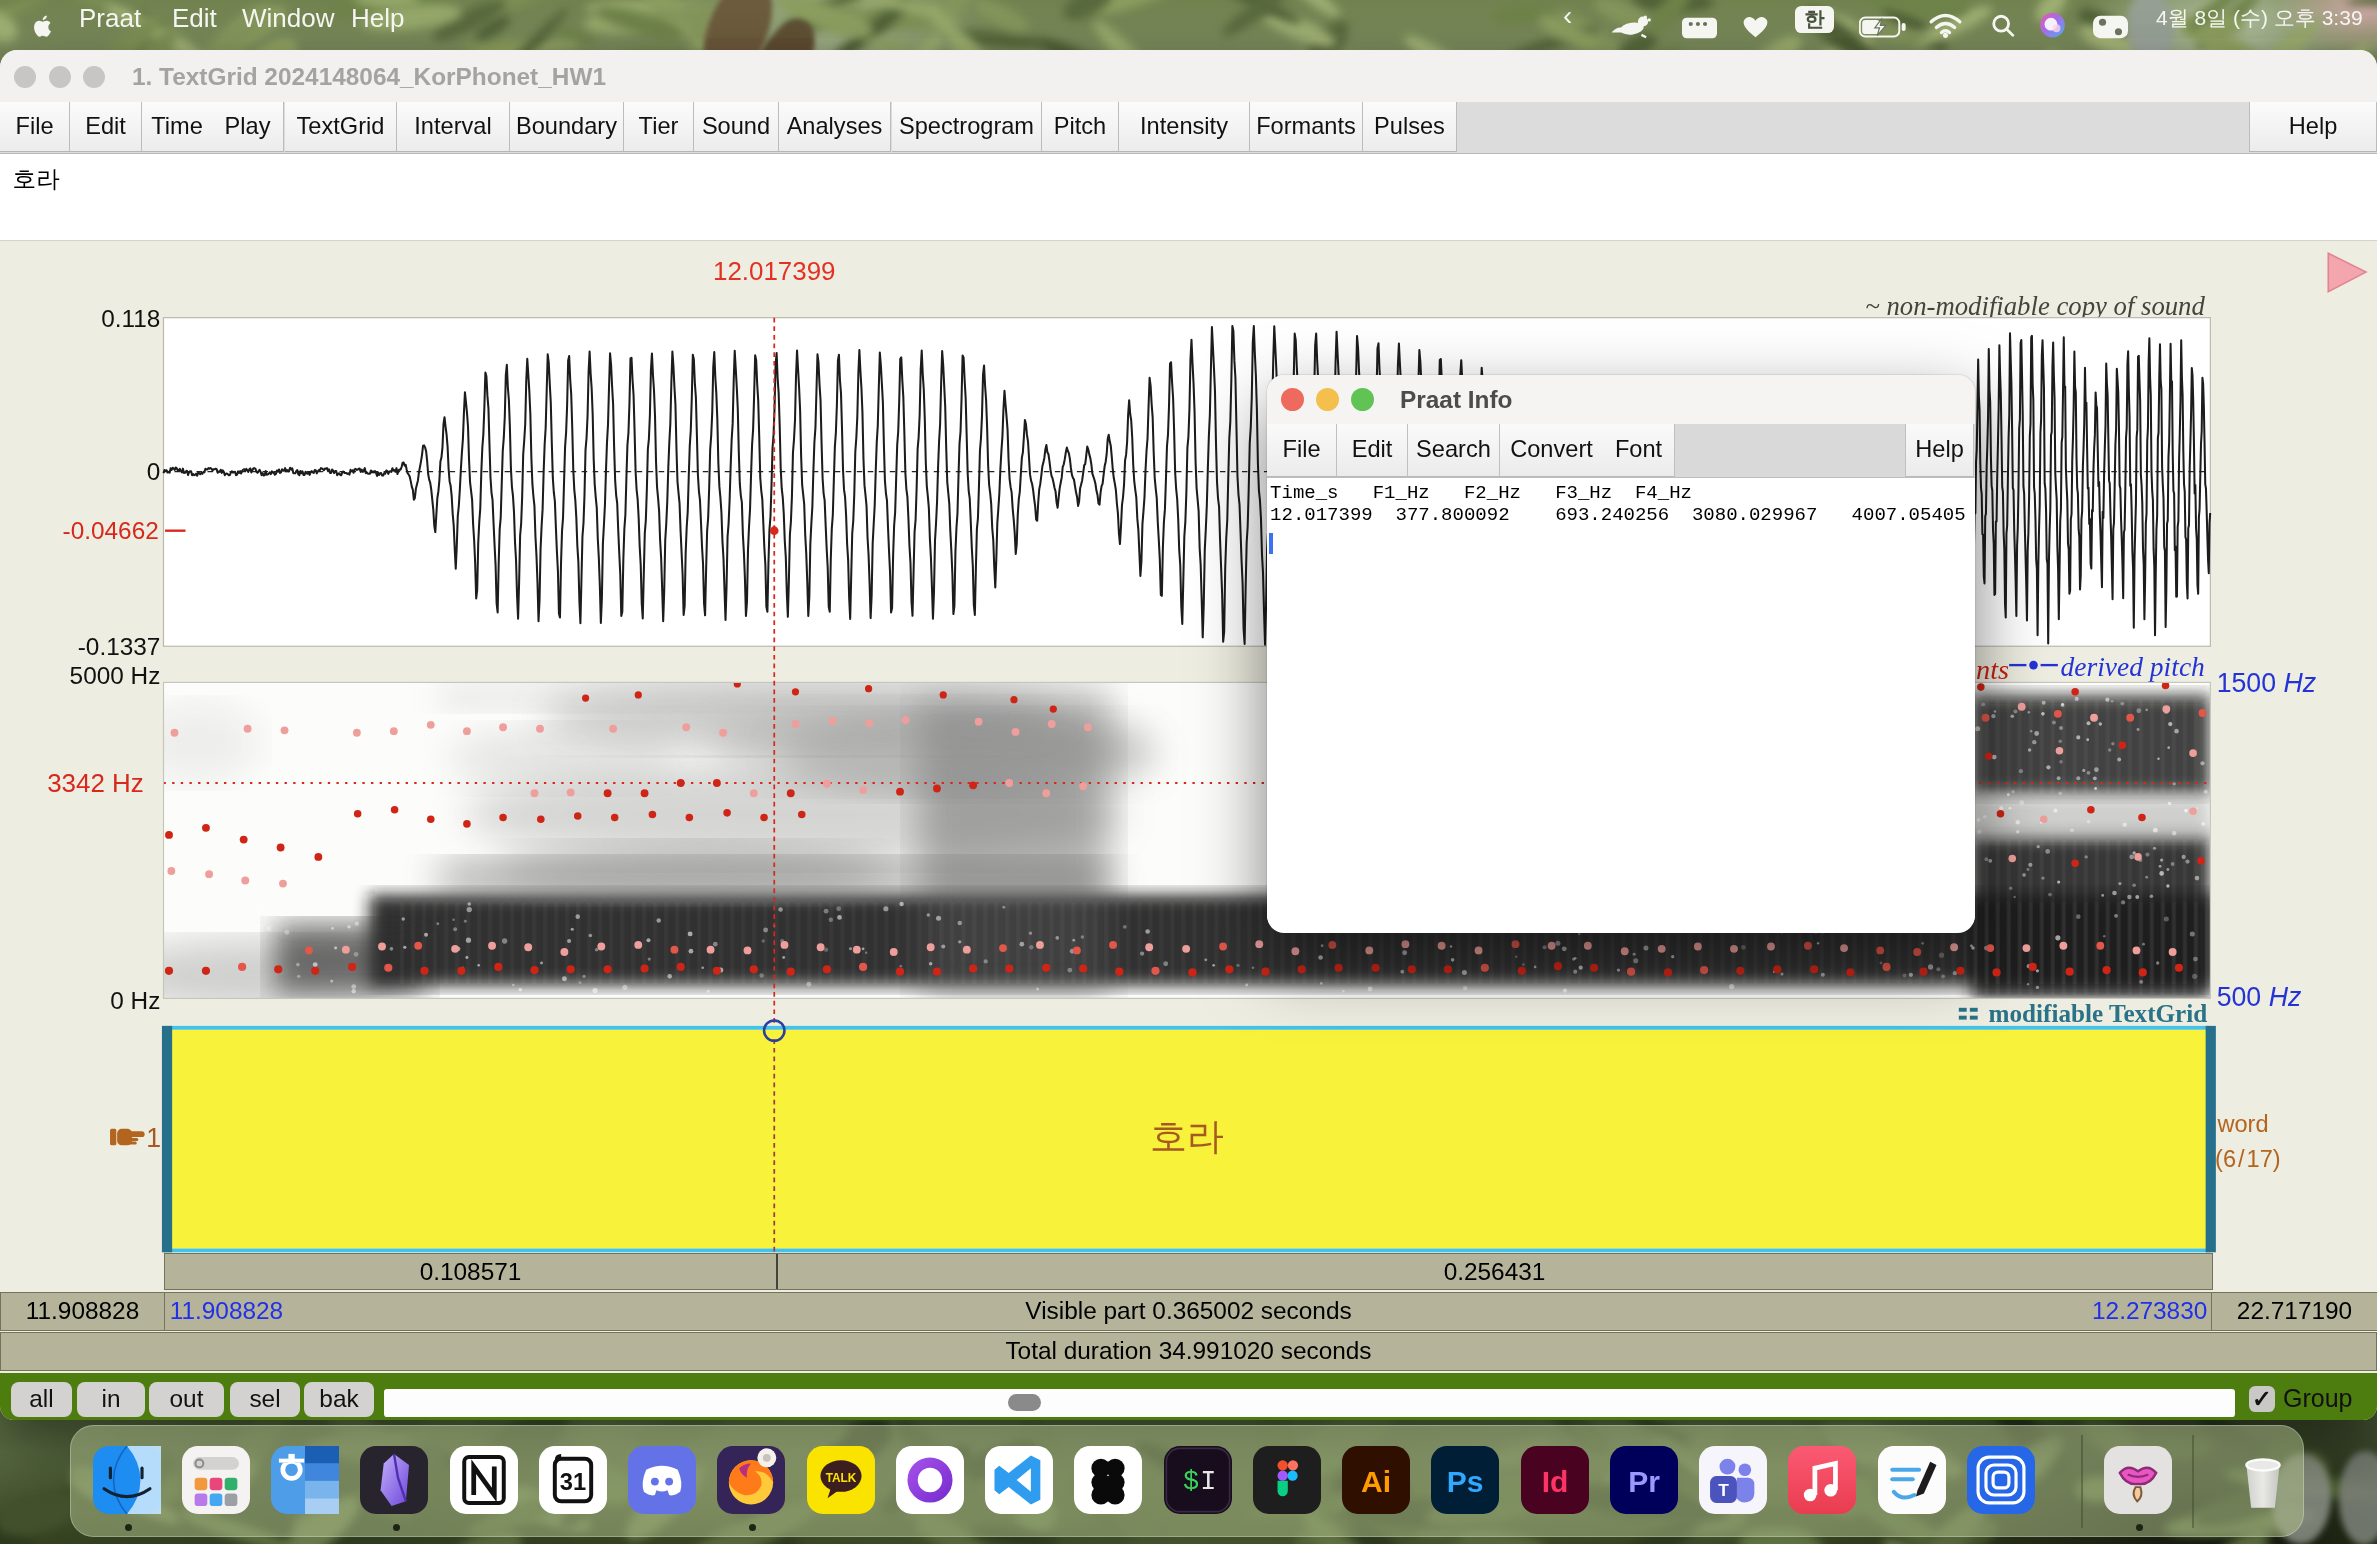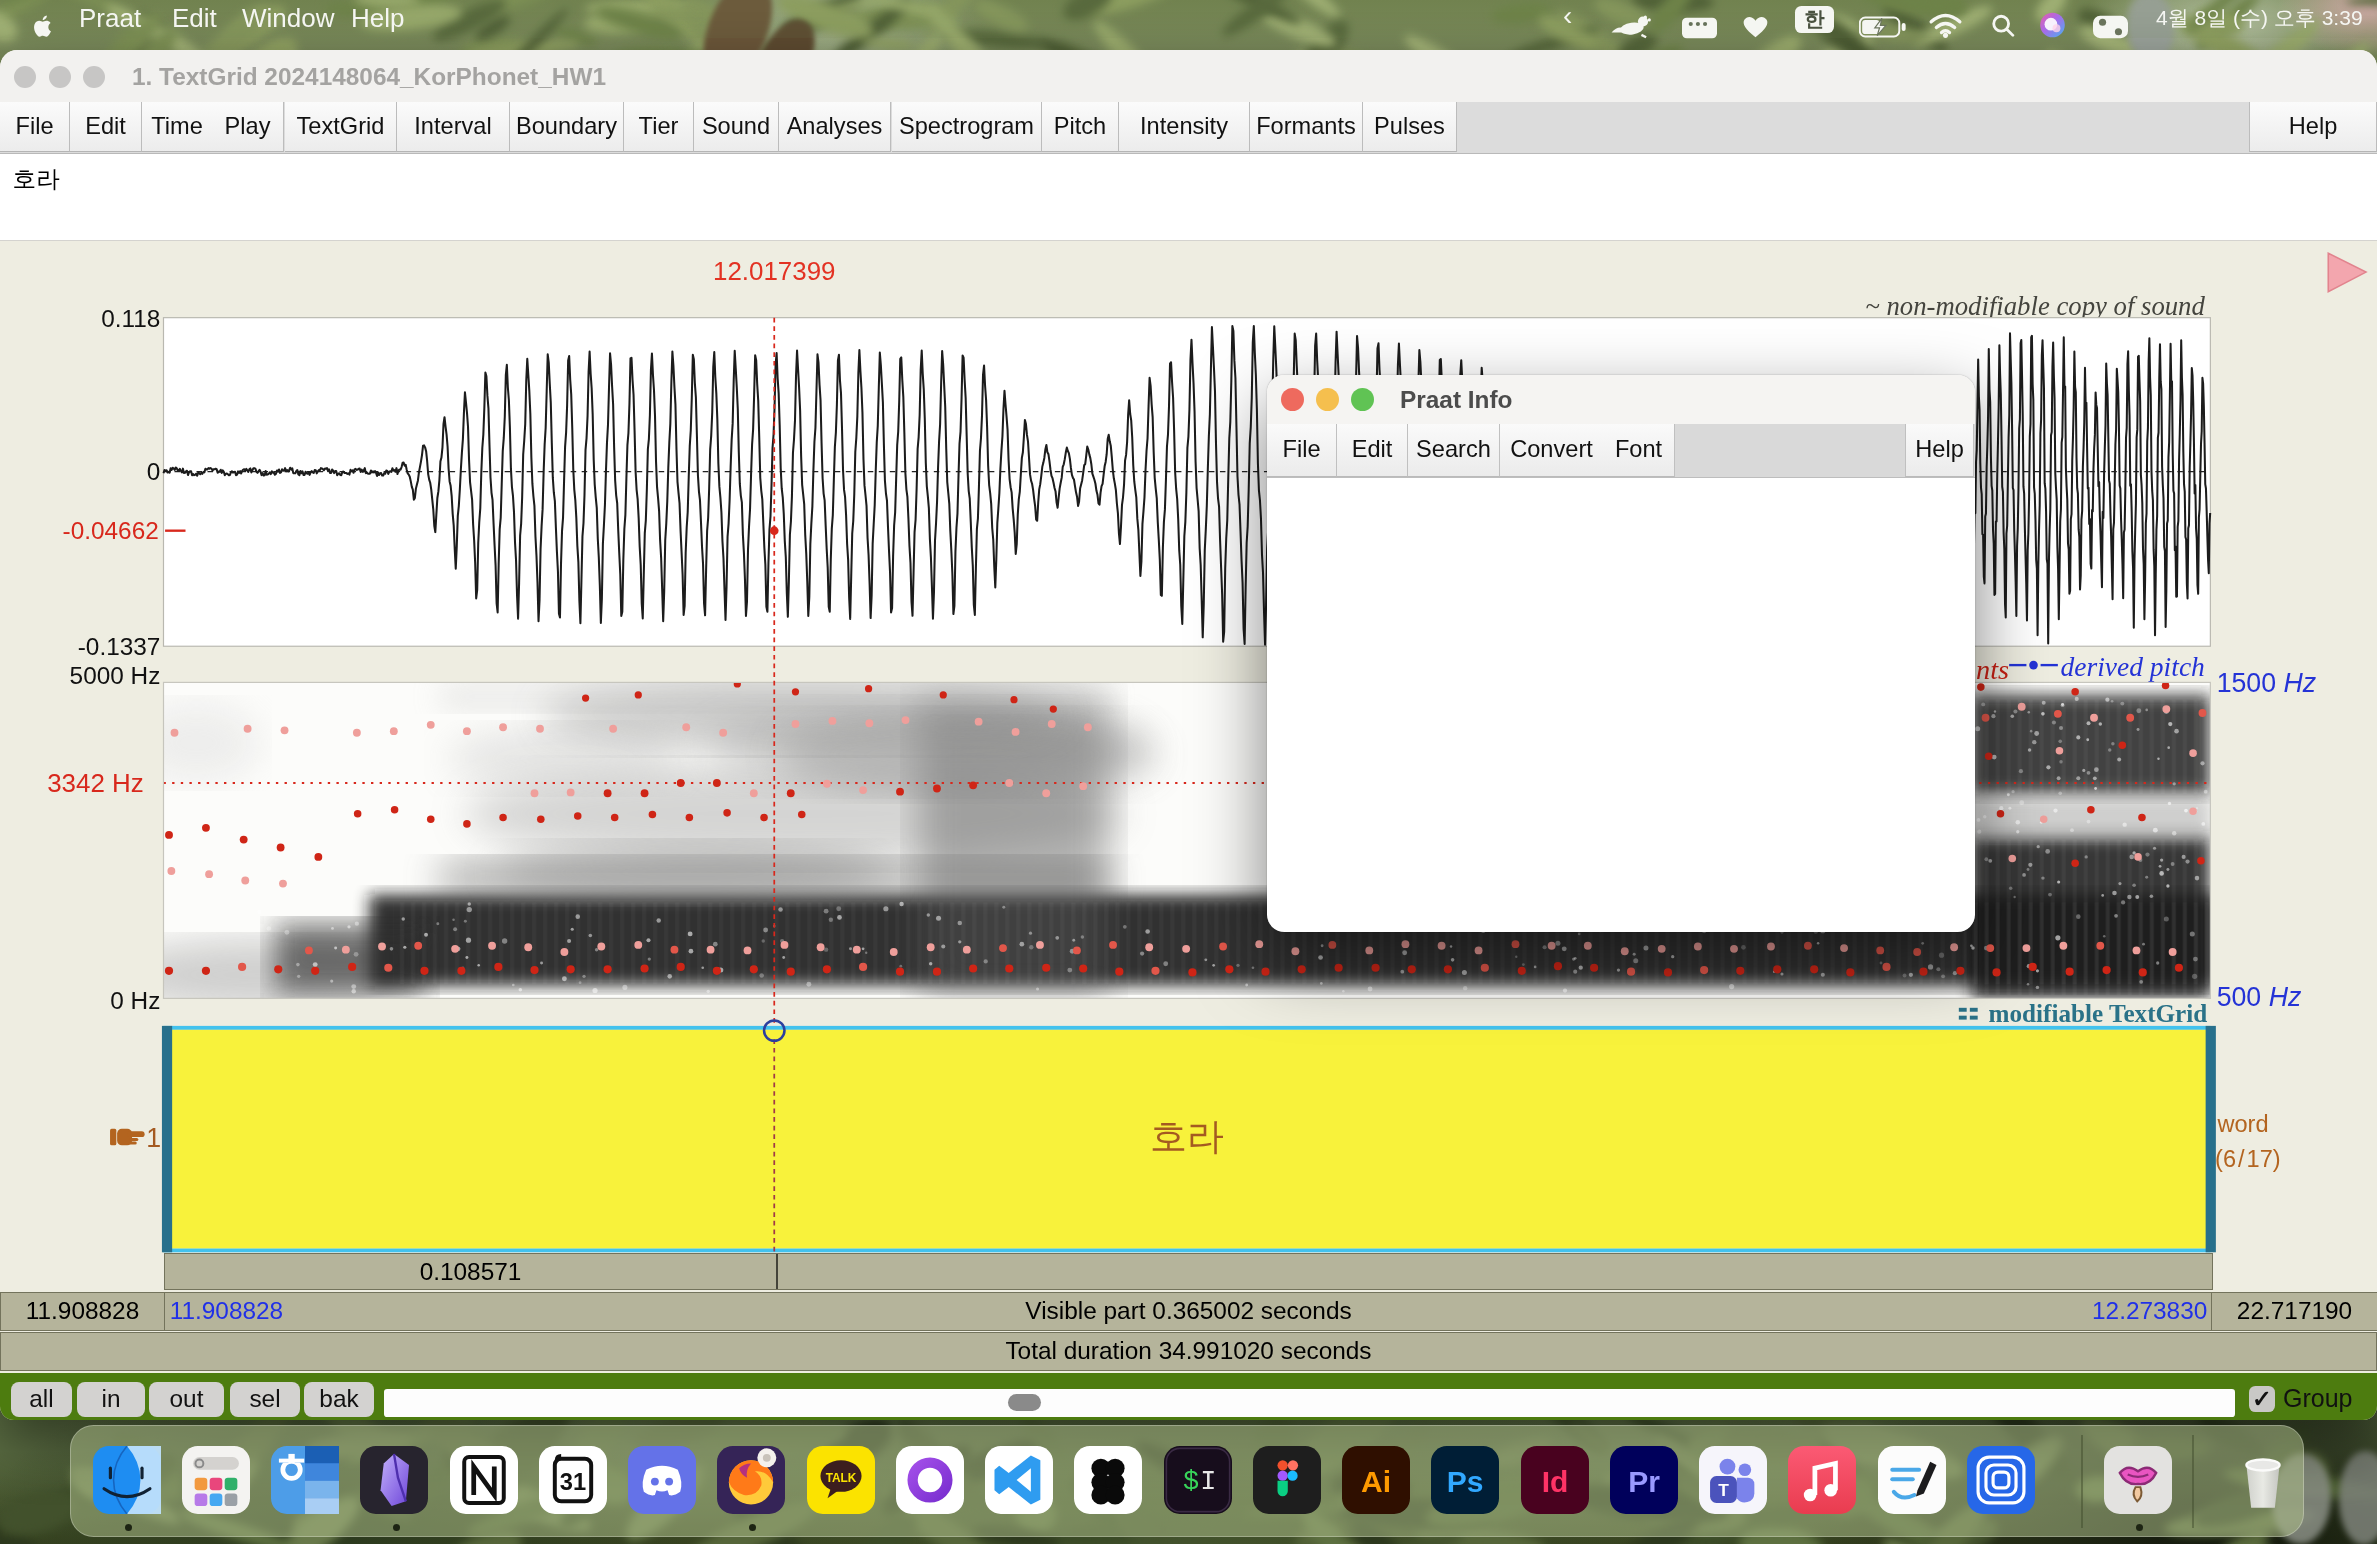"Time_s F1_Hz F2_Hz F3_Hz F4_Hz" div { html: none -> <div>Time_s F1_Hz F2_Hz F3_Hz F4_Hz 12.017399 377.800092 693.240256 3080.029967 4007.05405<div></div></div> }
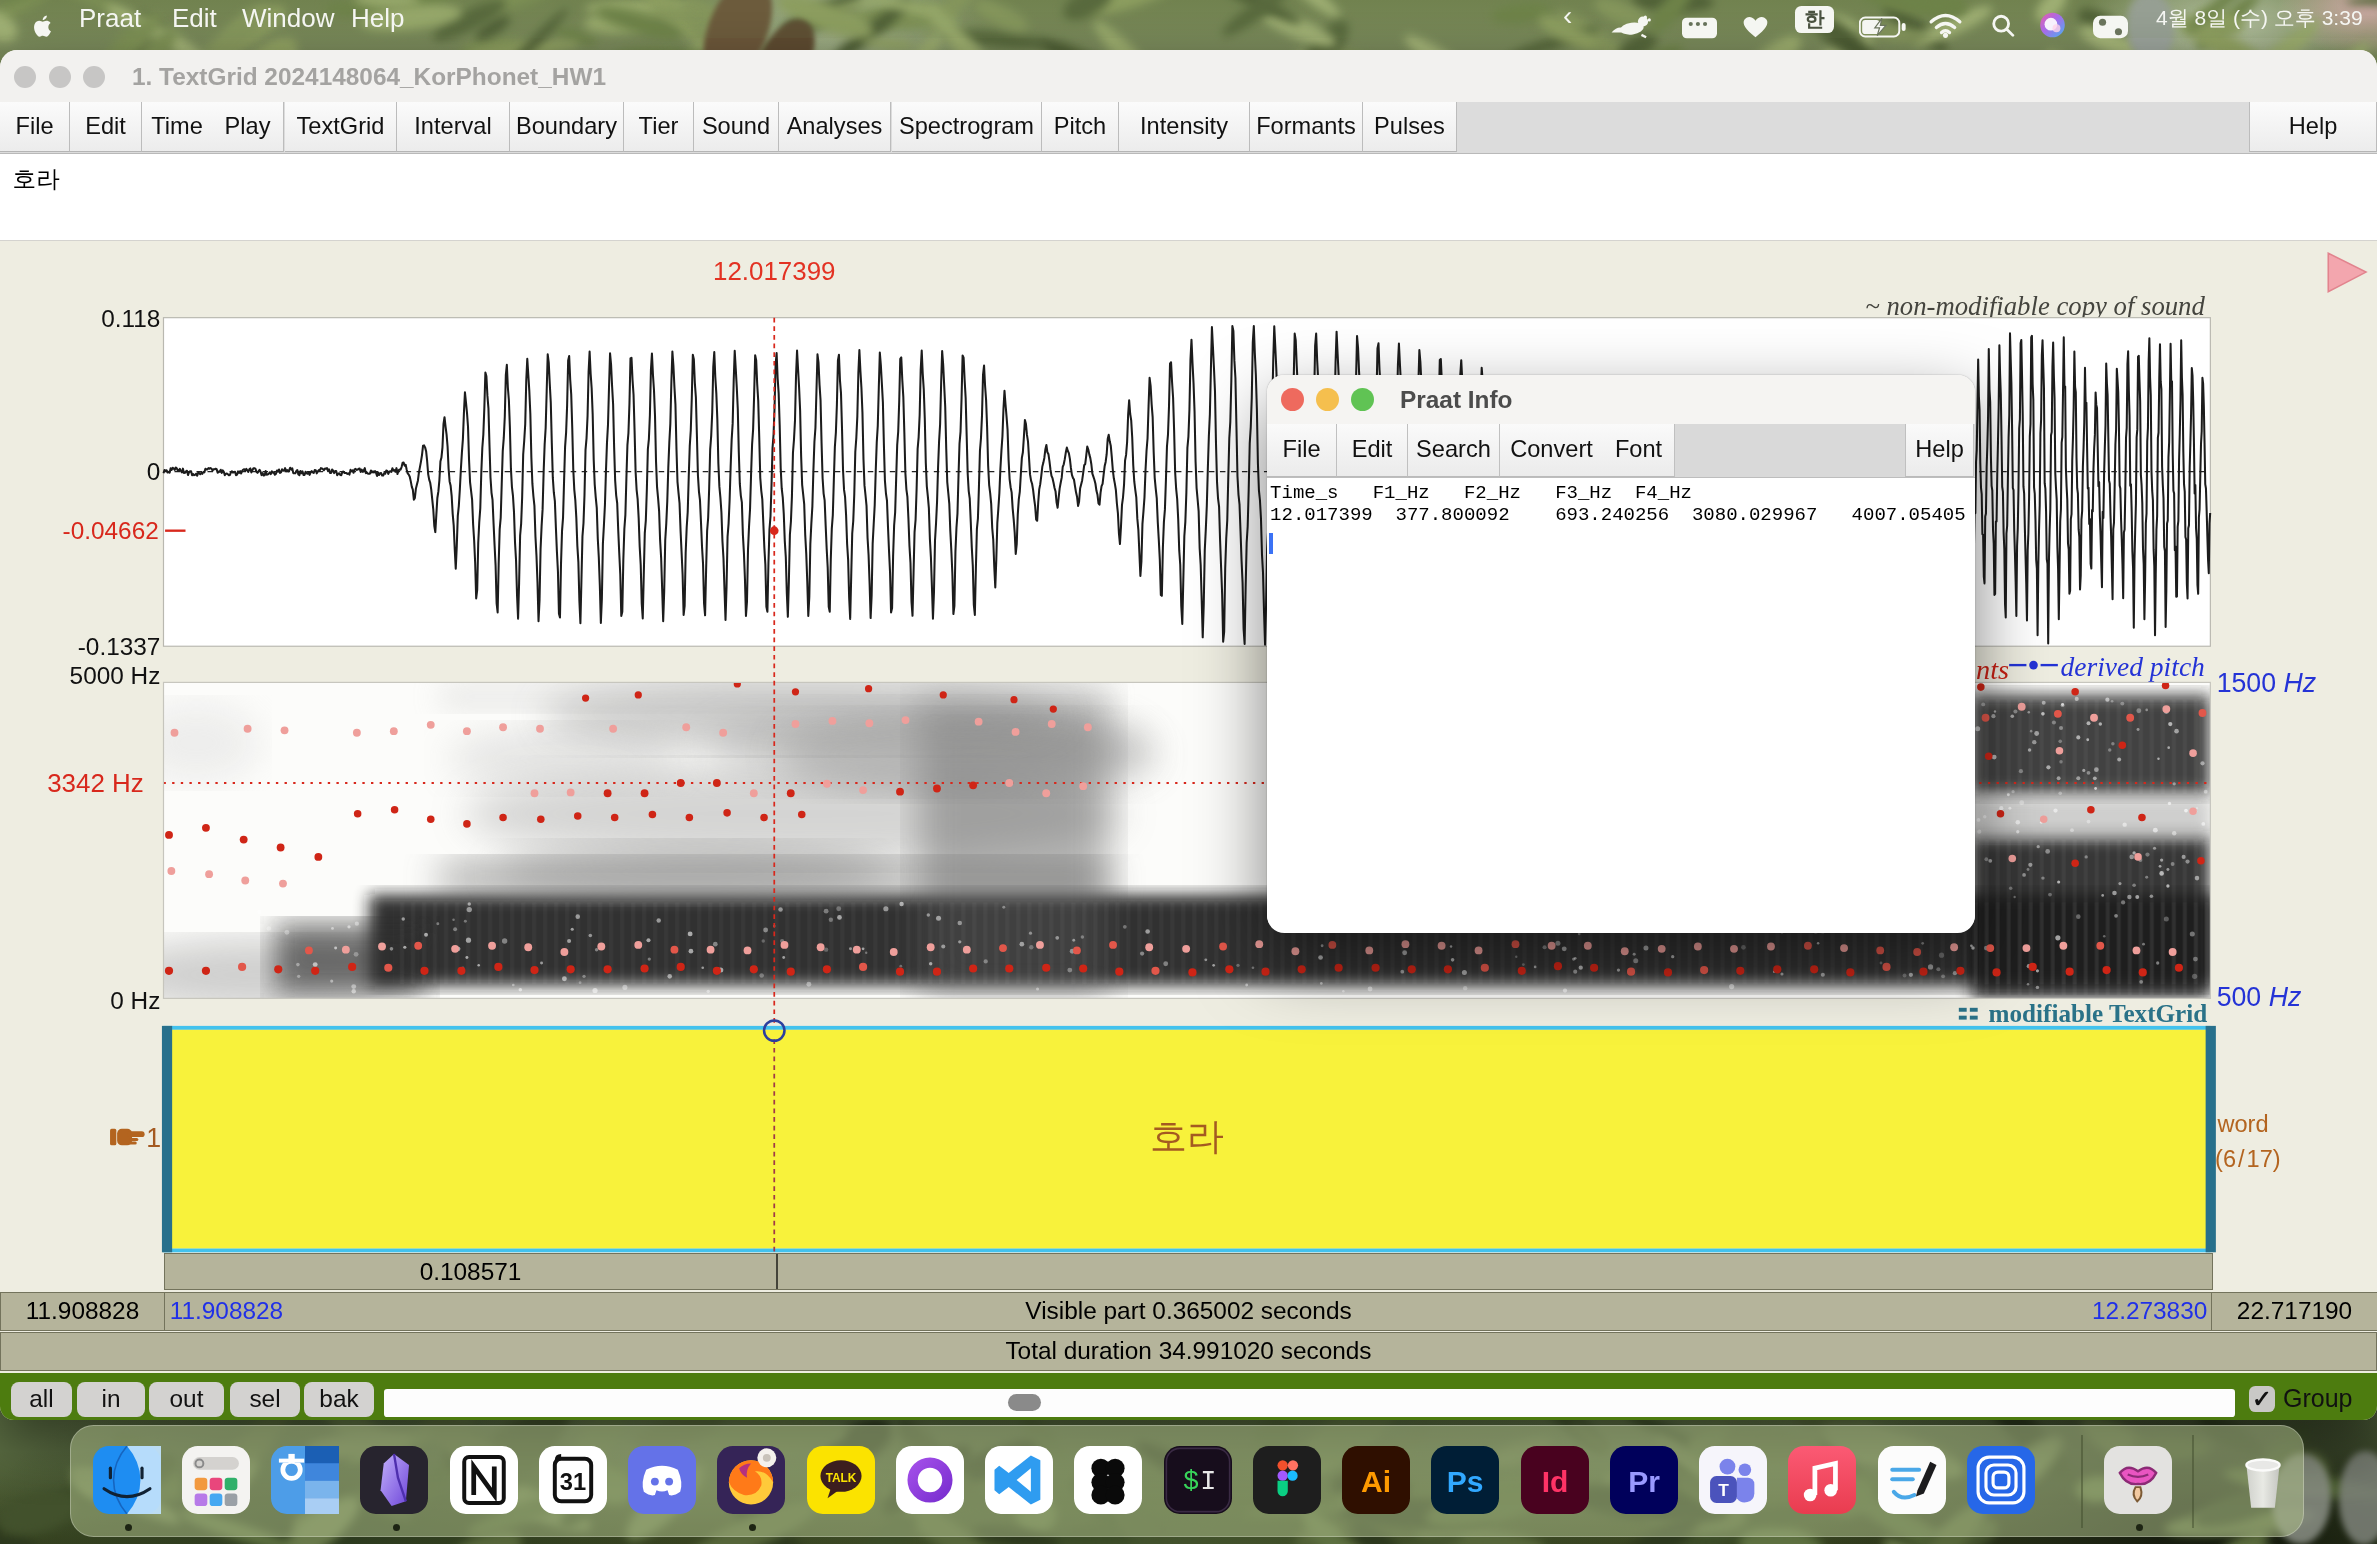"0.256431" div.kcell { html: none -> <div>0.256431</div> }
